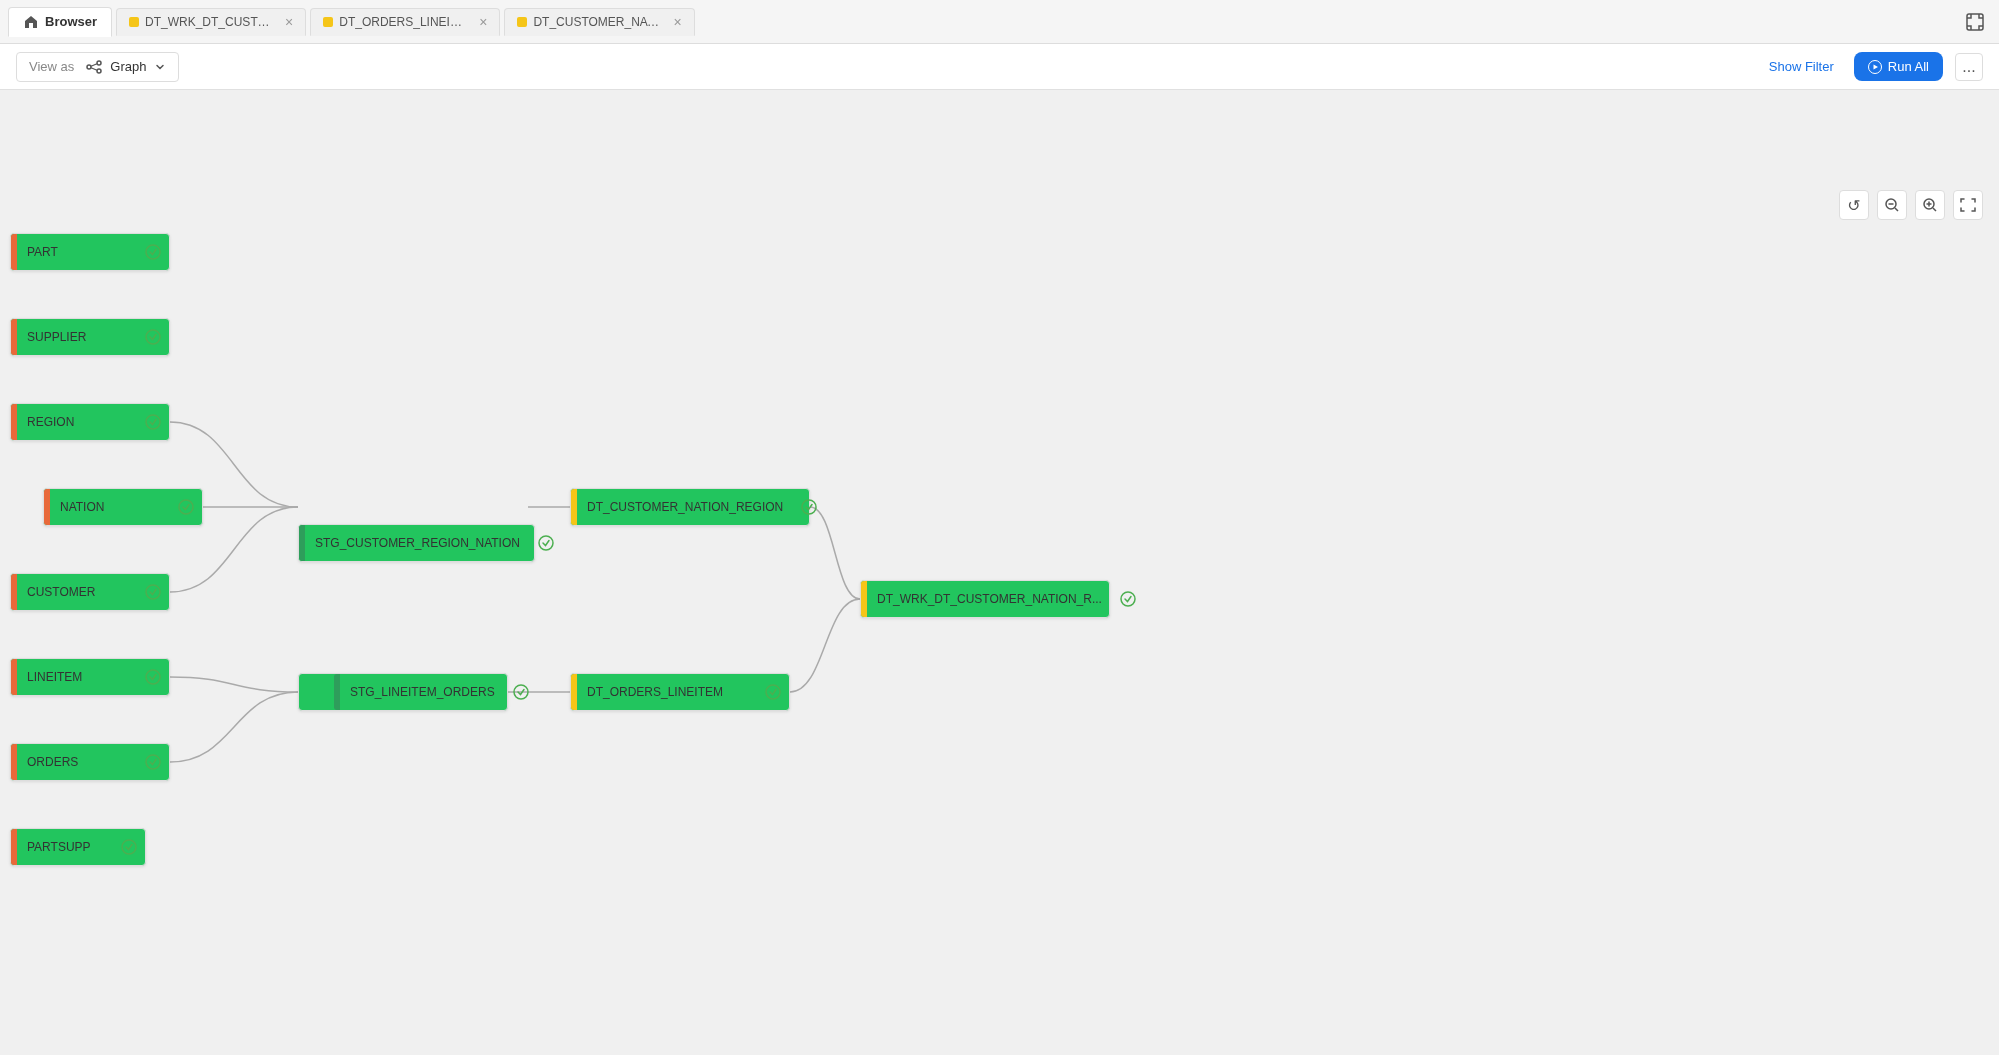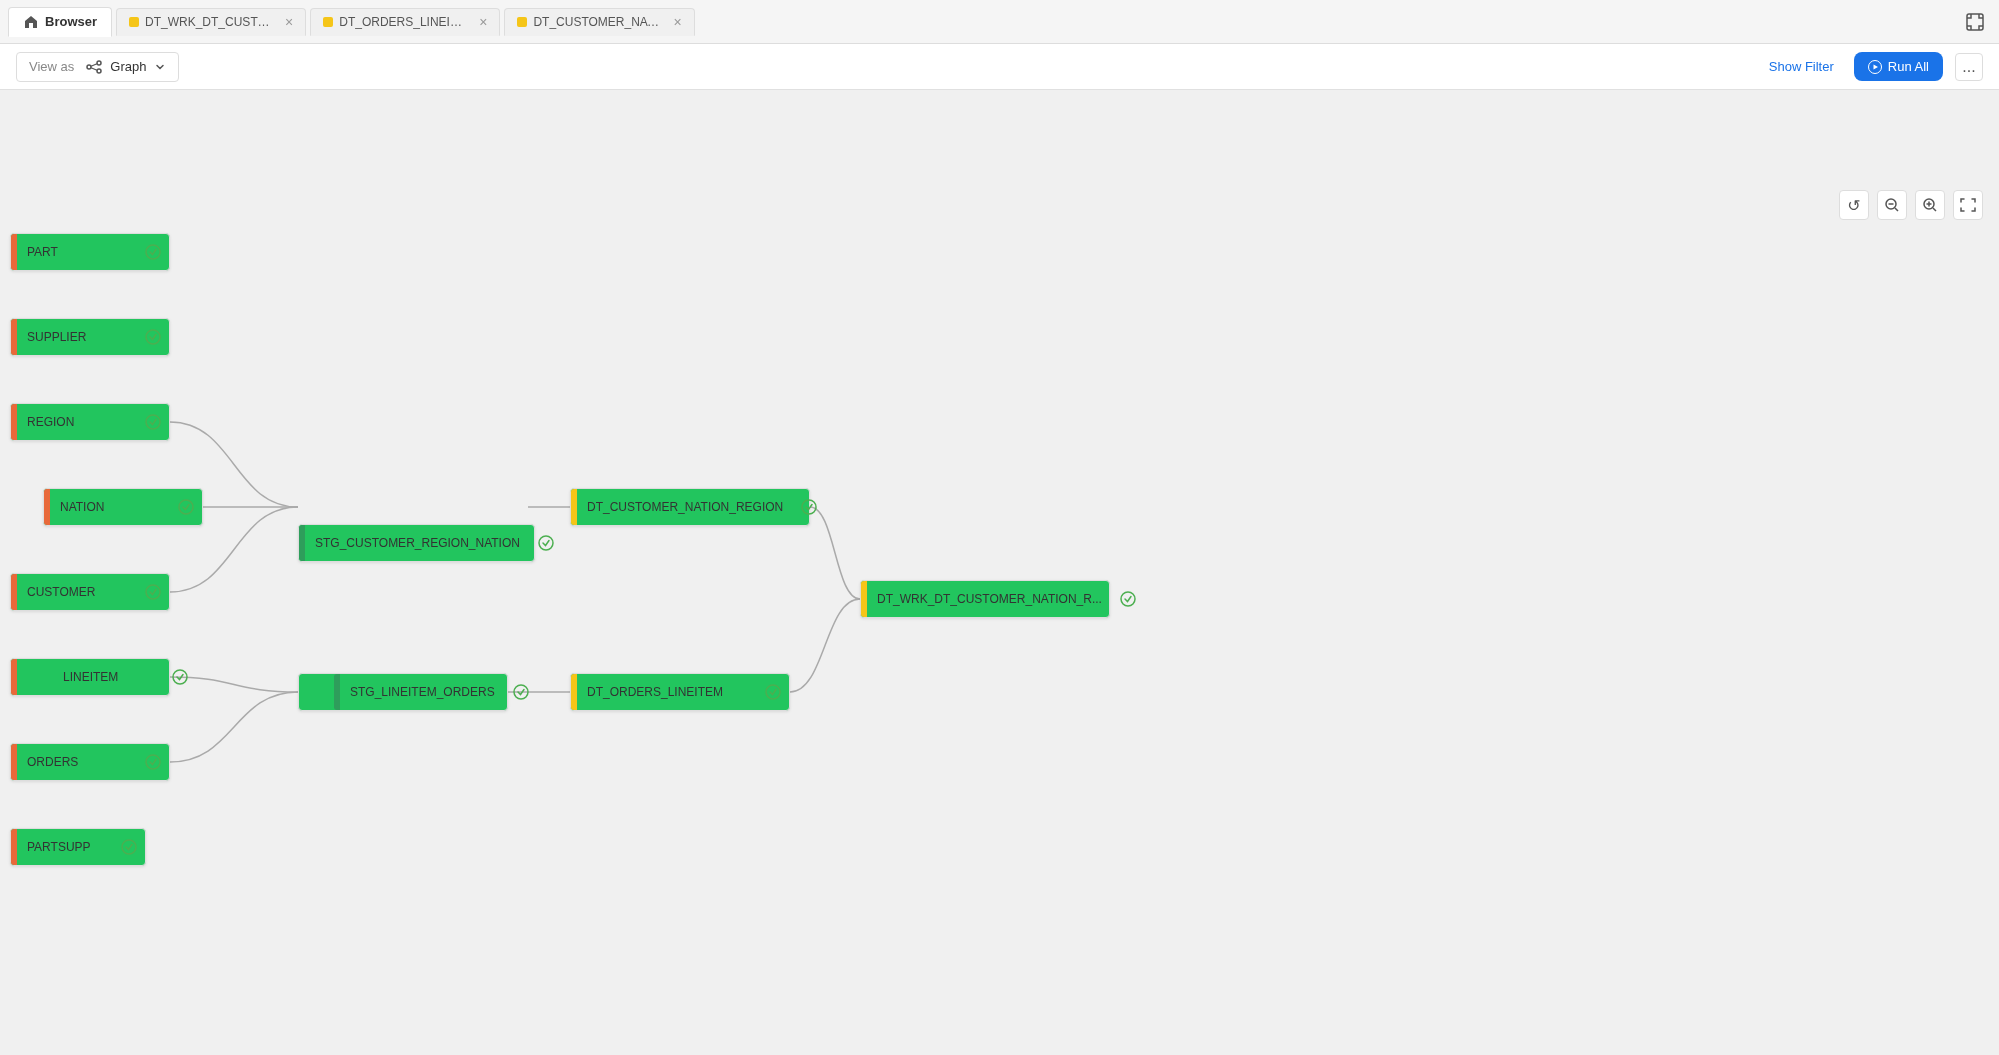"LINEITEM" div.node { gap: 36px -> none }
